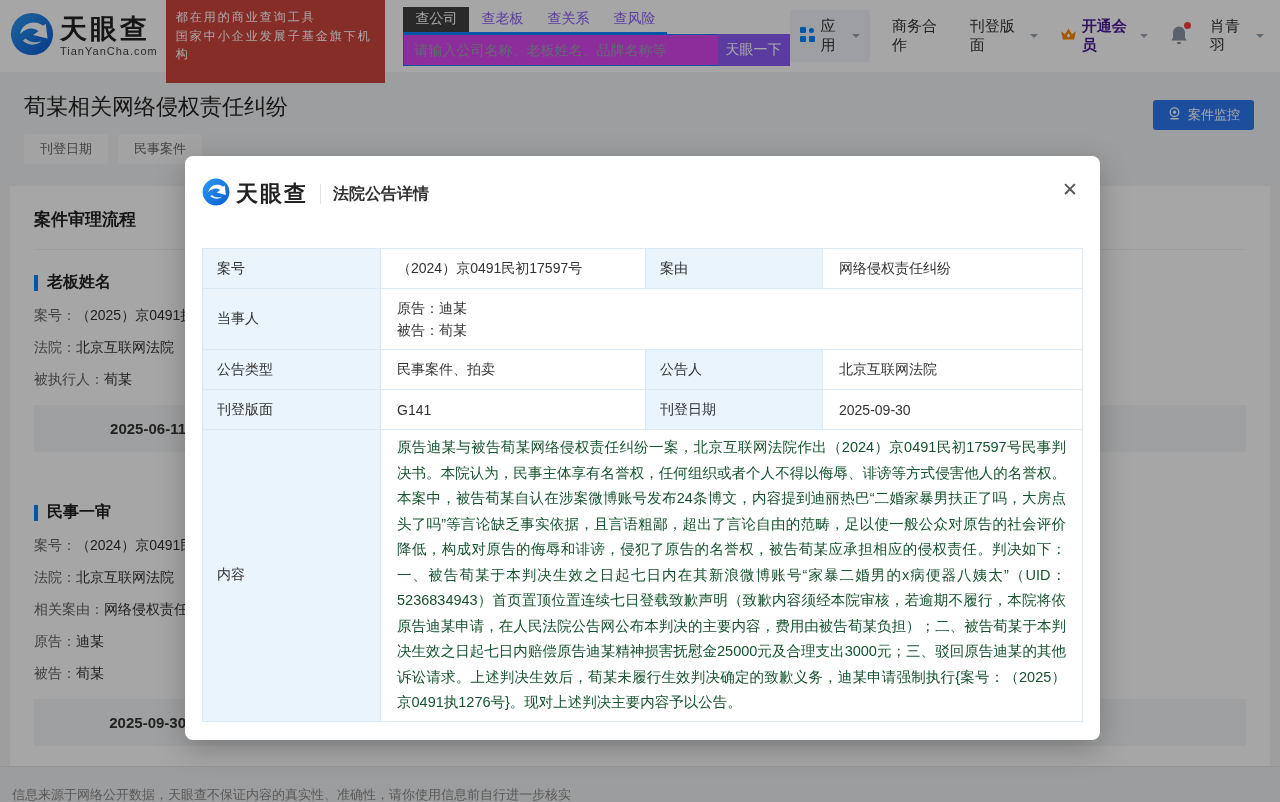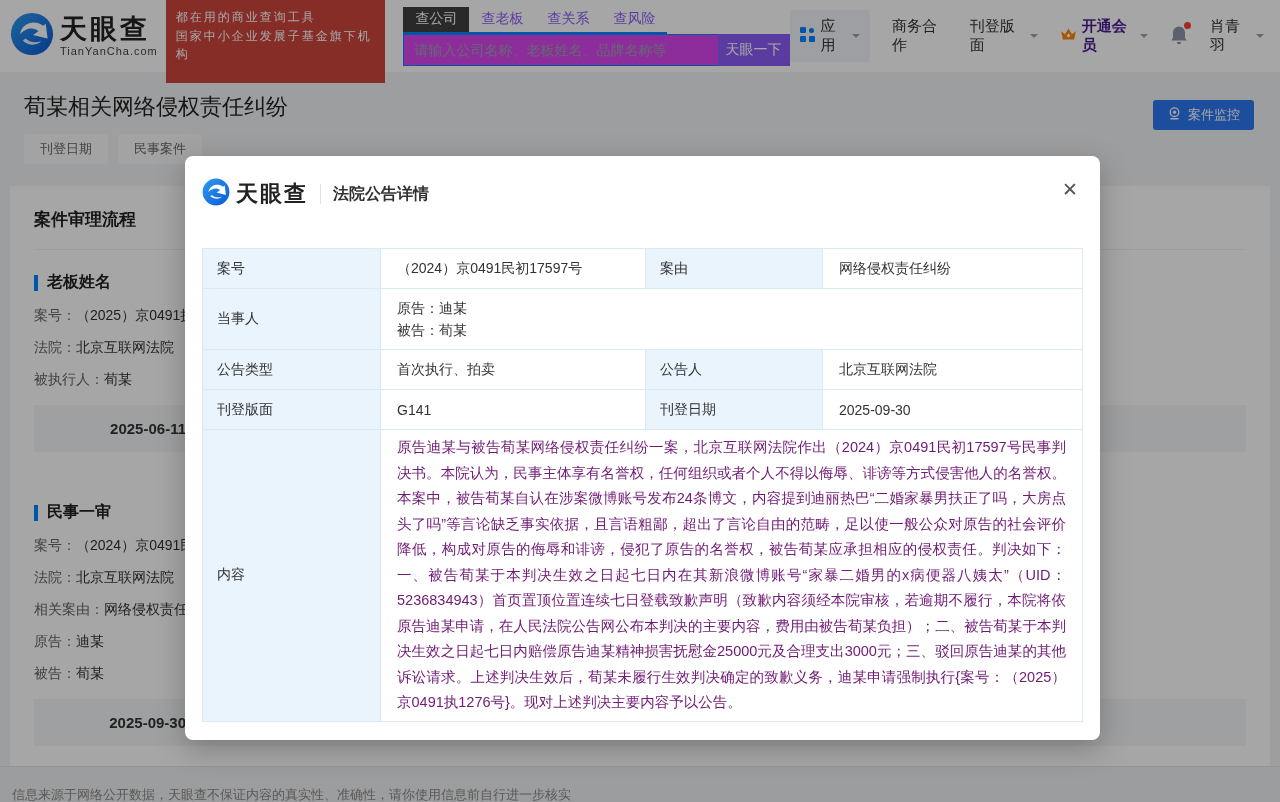"首次执行、拍卖" td.val { text: 首次执行 -> 民事案件 }
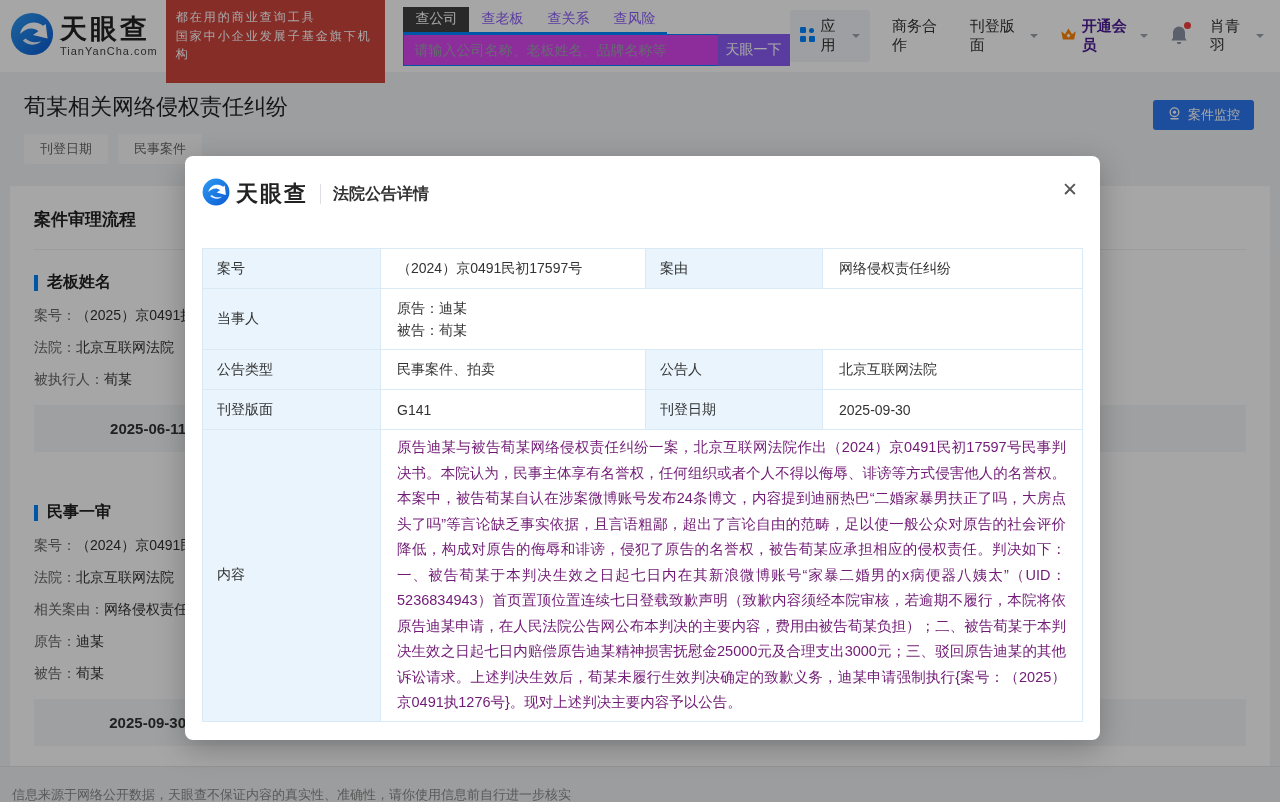"原告迪某与被告荀某网络侵权责任纠纷一案，北京互联网法院作出（2024）京0491" .content-text { color: #701a75 -> #14532d }
